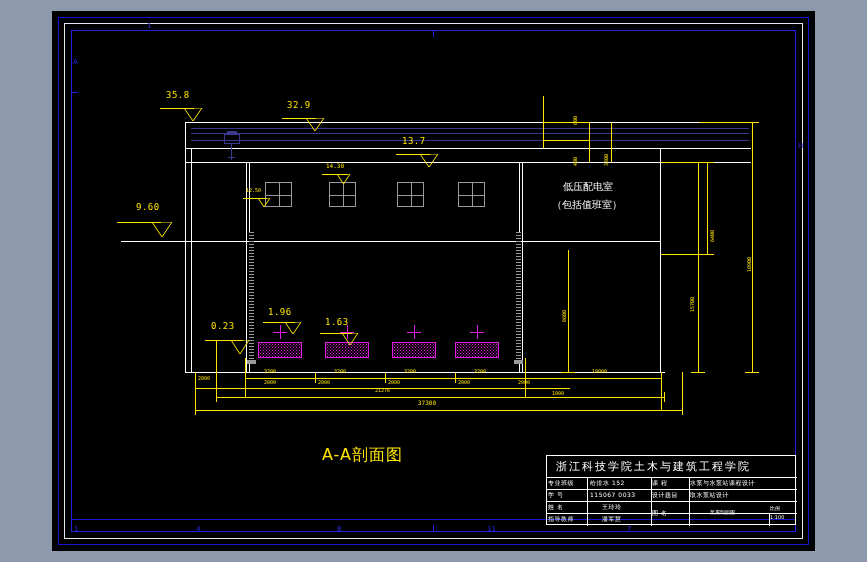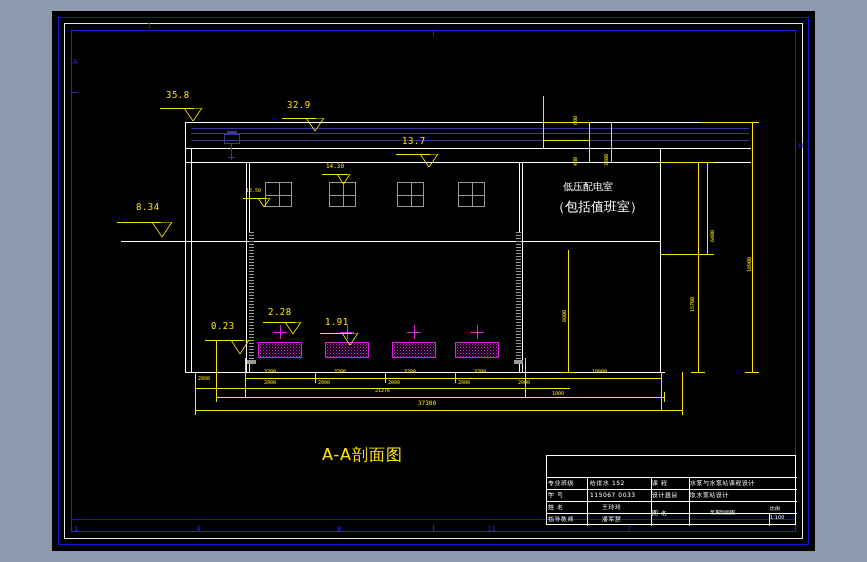"8.34" div.ytxt { text: 8.34 -> 9.60 }
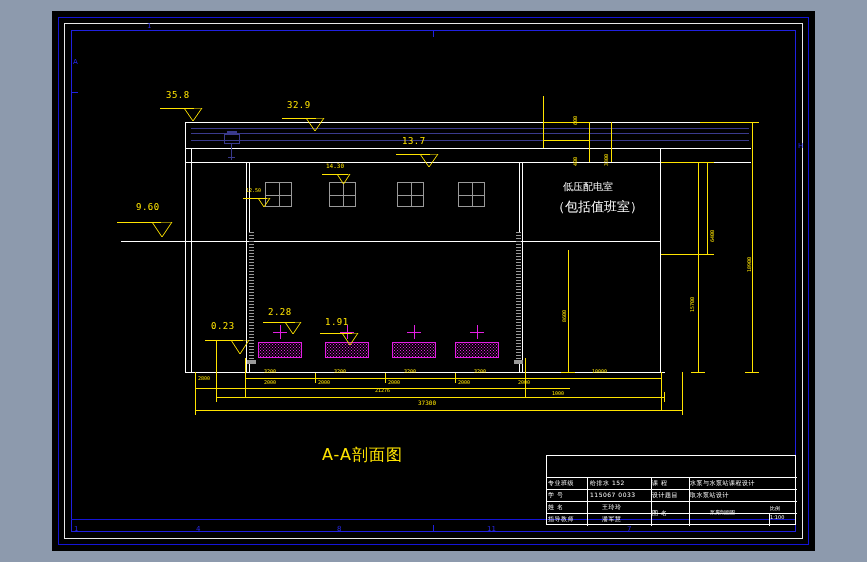"（包括值班室）" div.wtxt { font-size: 13px -> 10px }
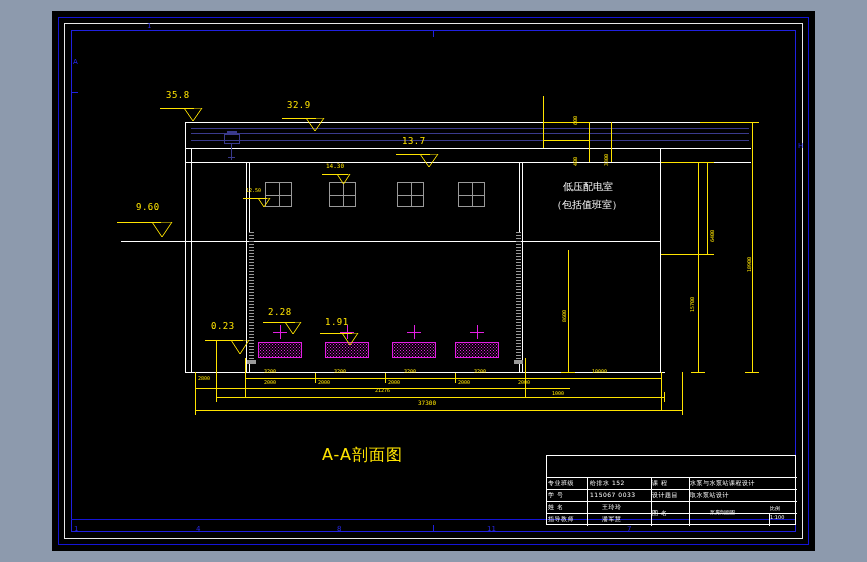"2.28" div.ytxt { text: 2.28 -> 1.96 }
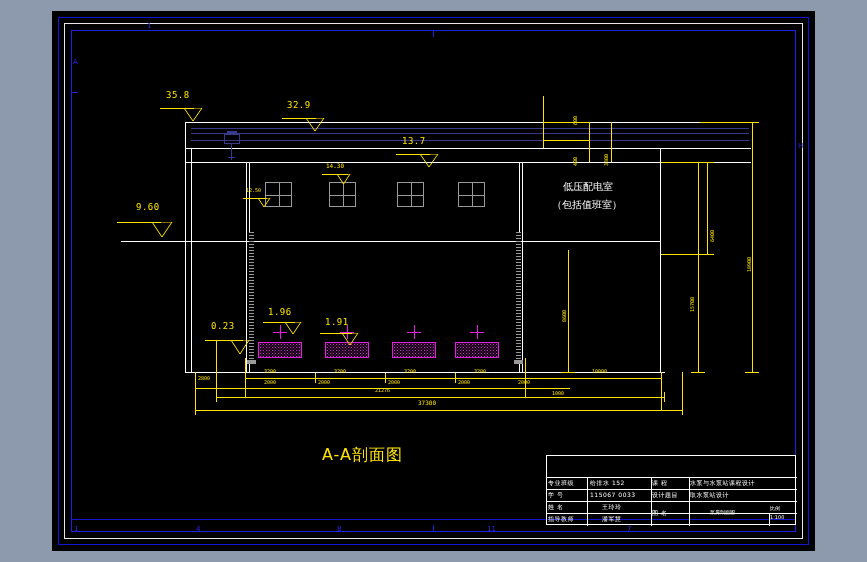"1.91" div.ytxt { text: 1.91 -> 1.63 }
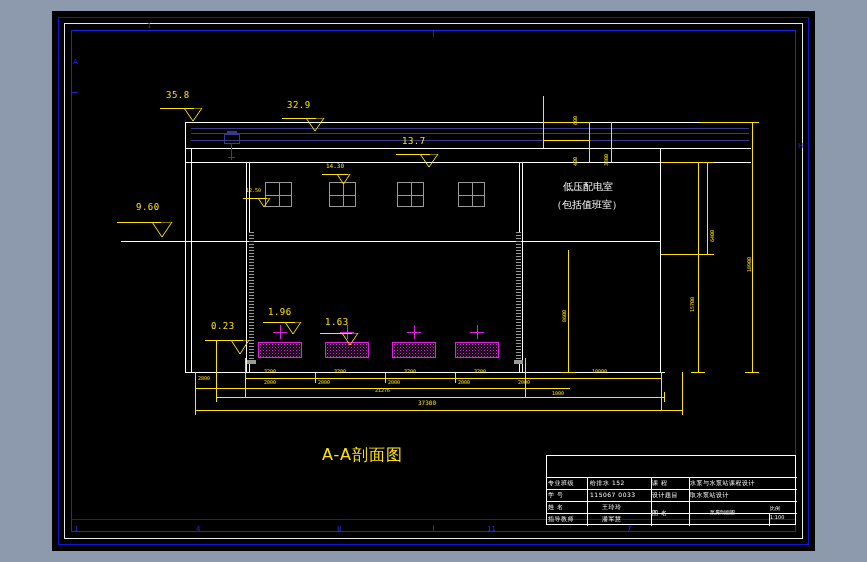"浙江科技学院土木与建筑工程学院" div.tbtxt { html: none -> <div>浙江科技学院土木与建筑工程学院</div> }
